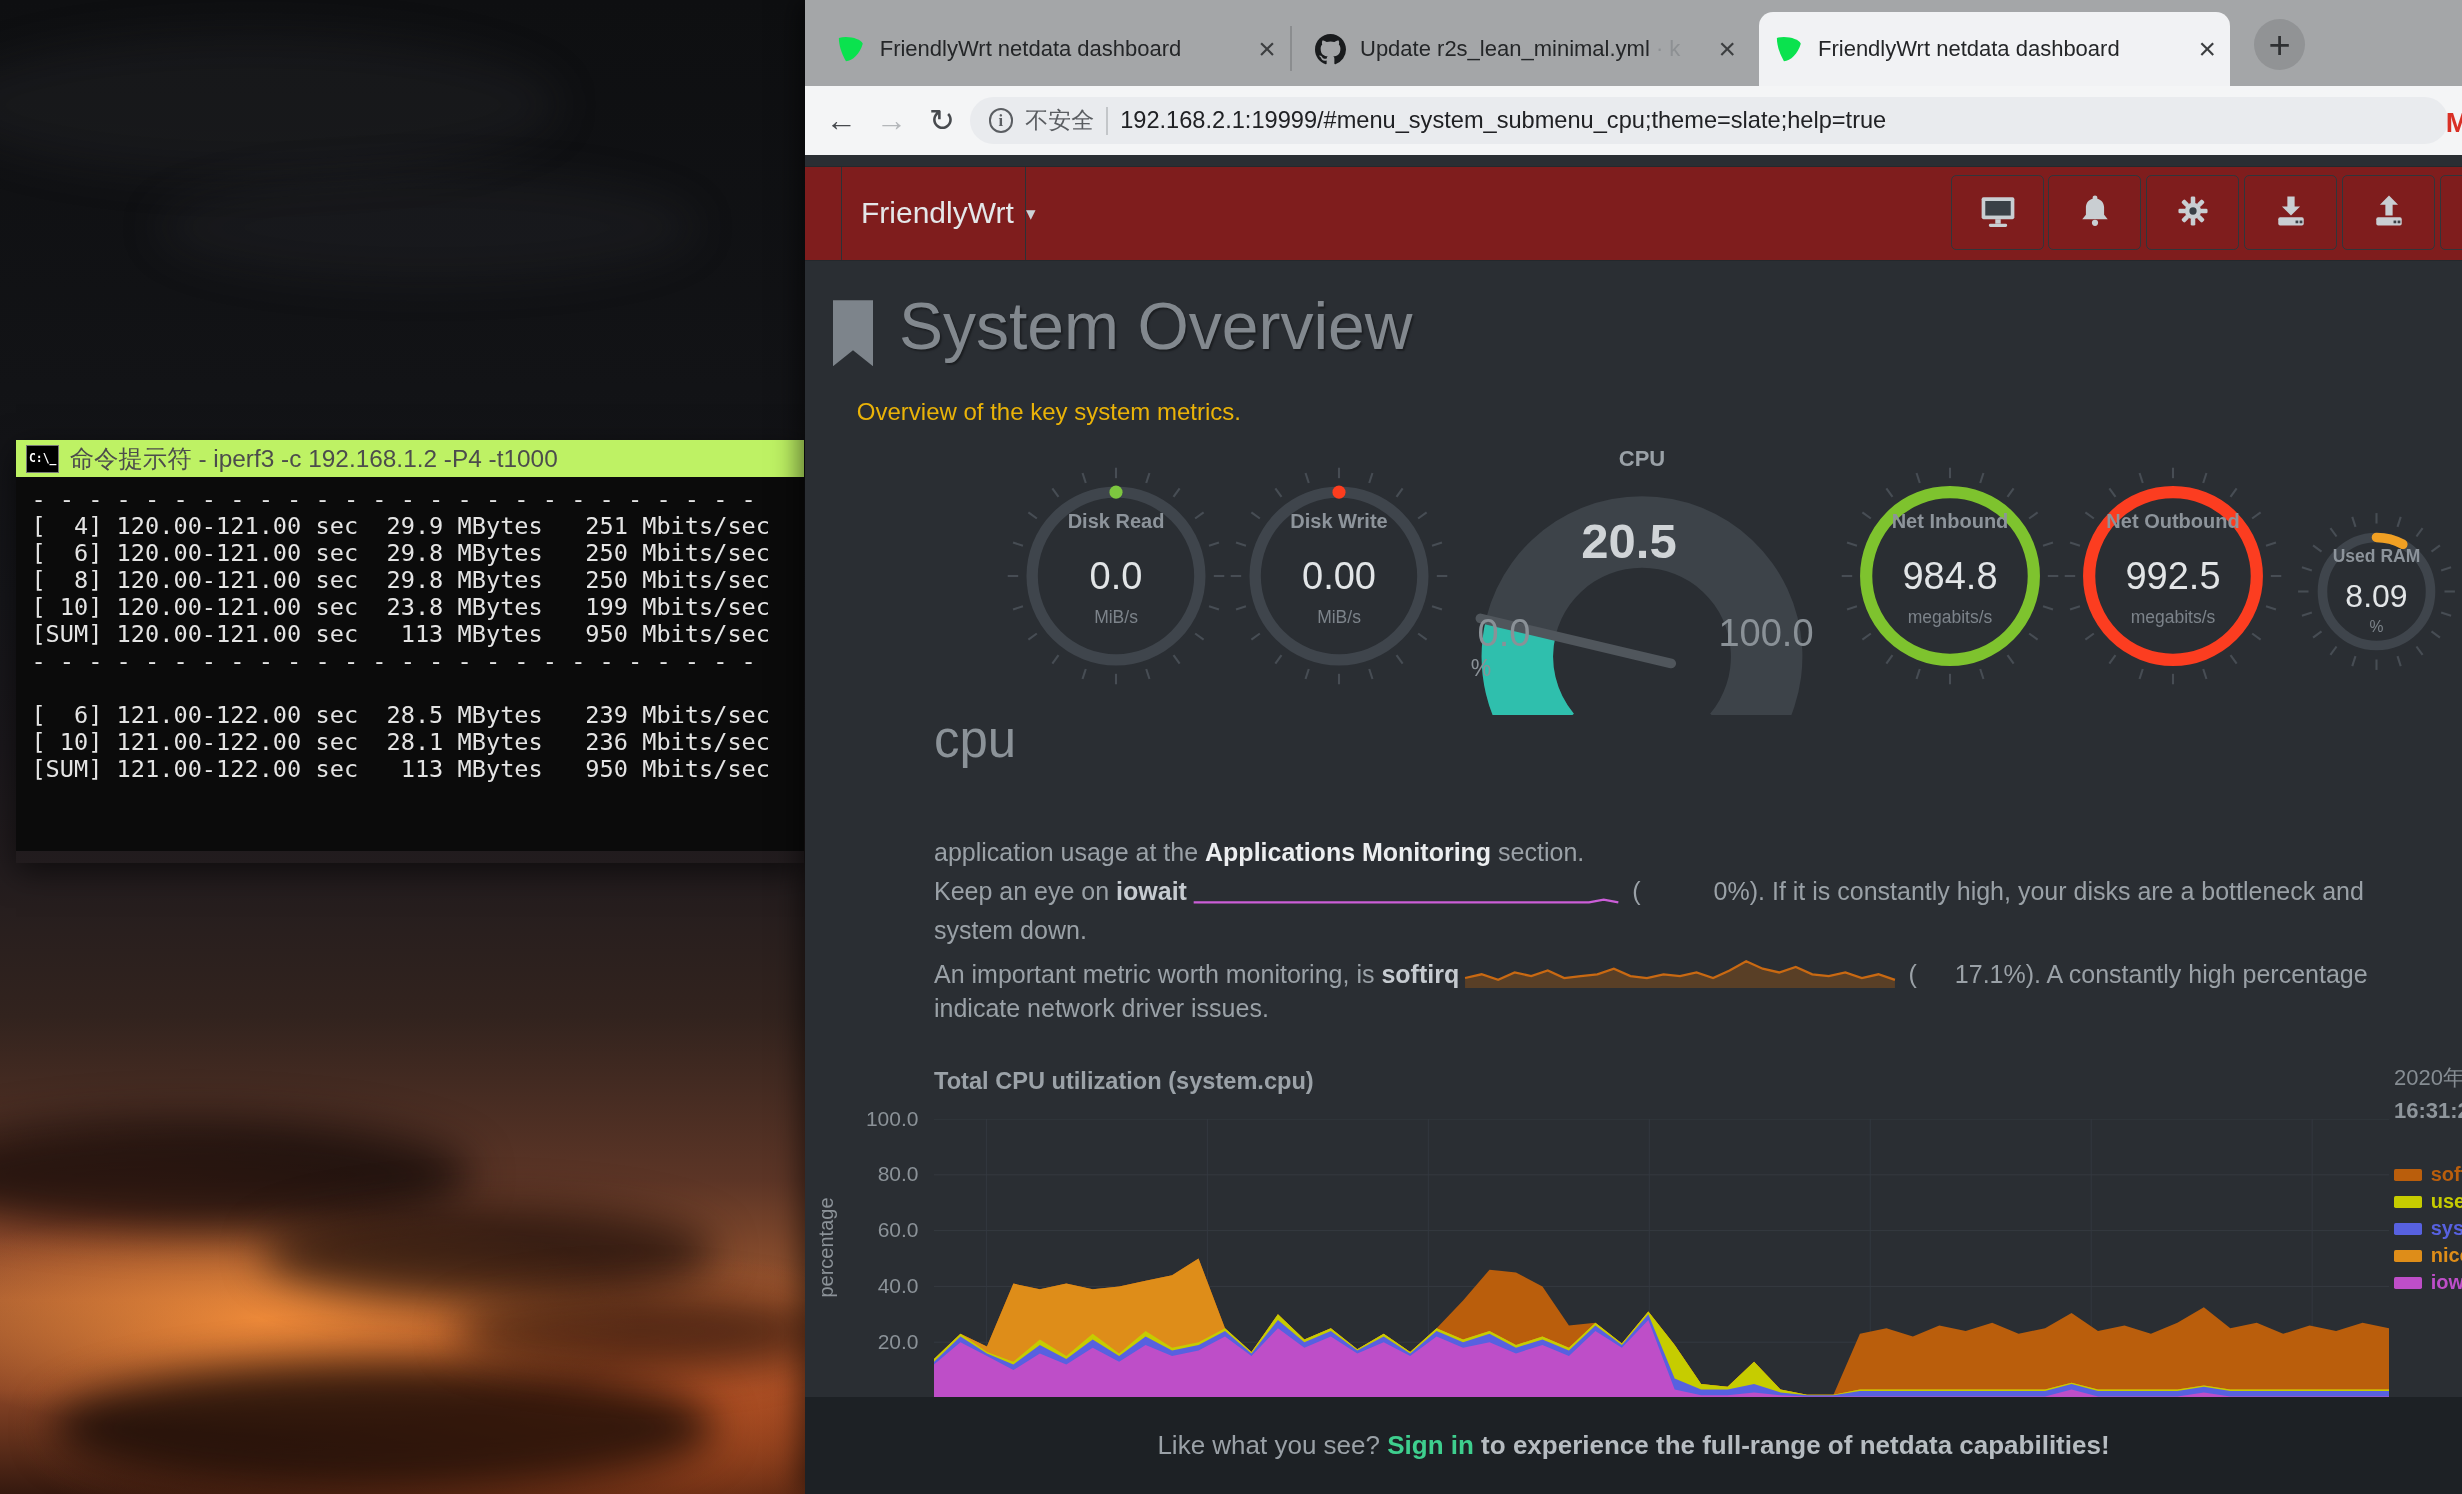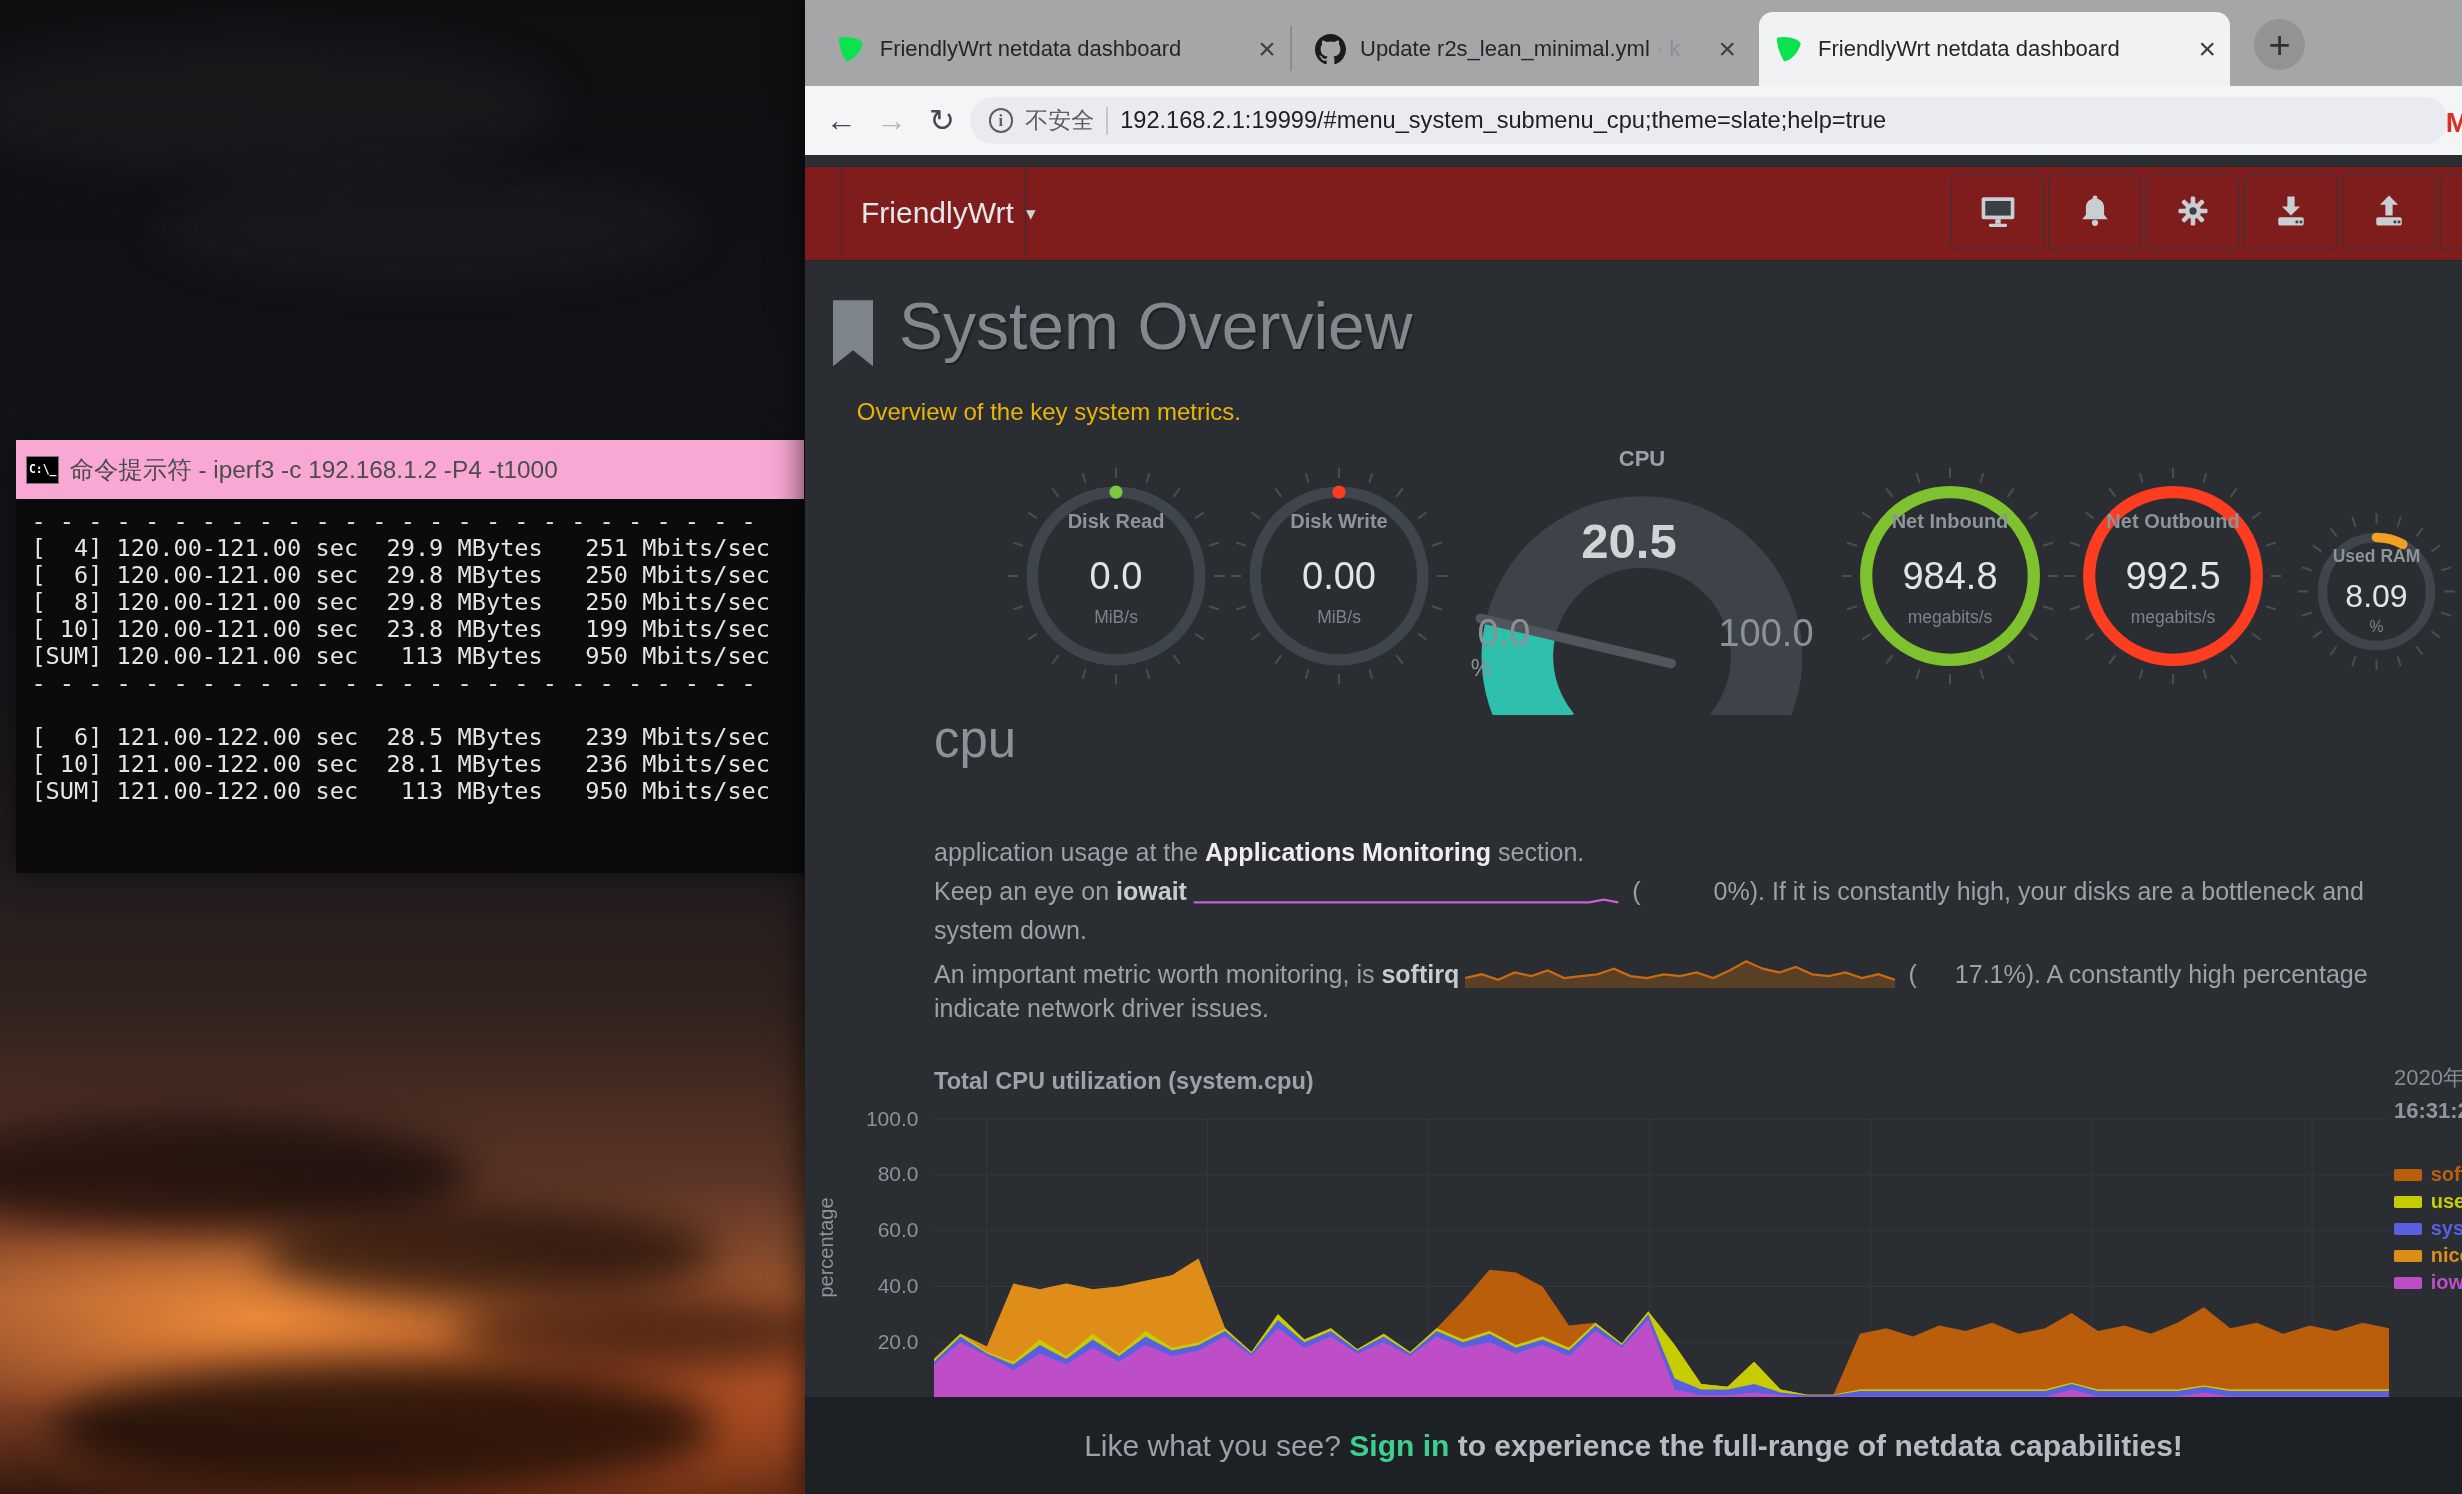"C:\_" #term-titlebar { background: #f9a8d4 -> #bef264; height: 59px -> 37px }
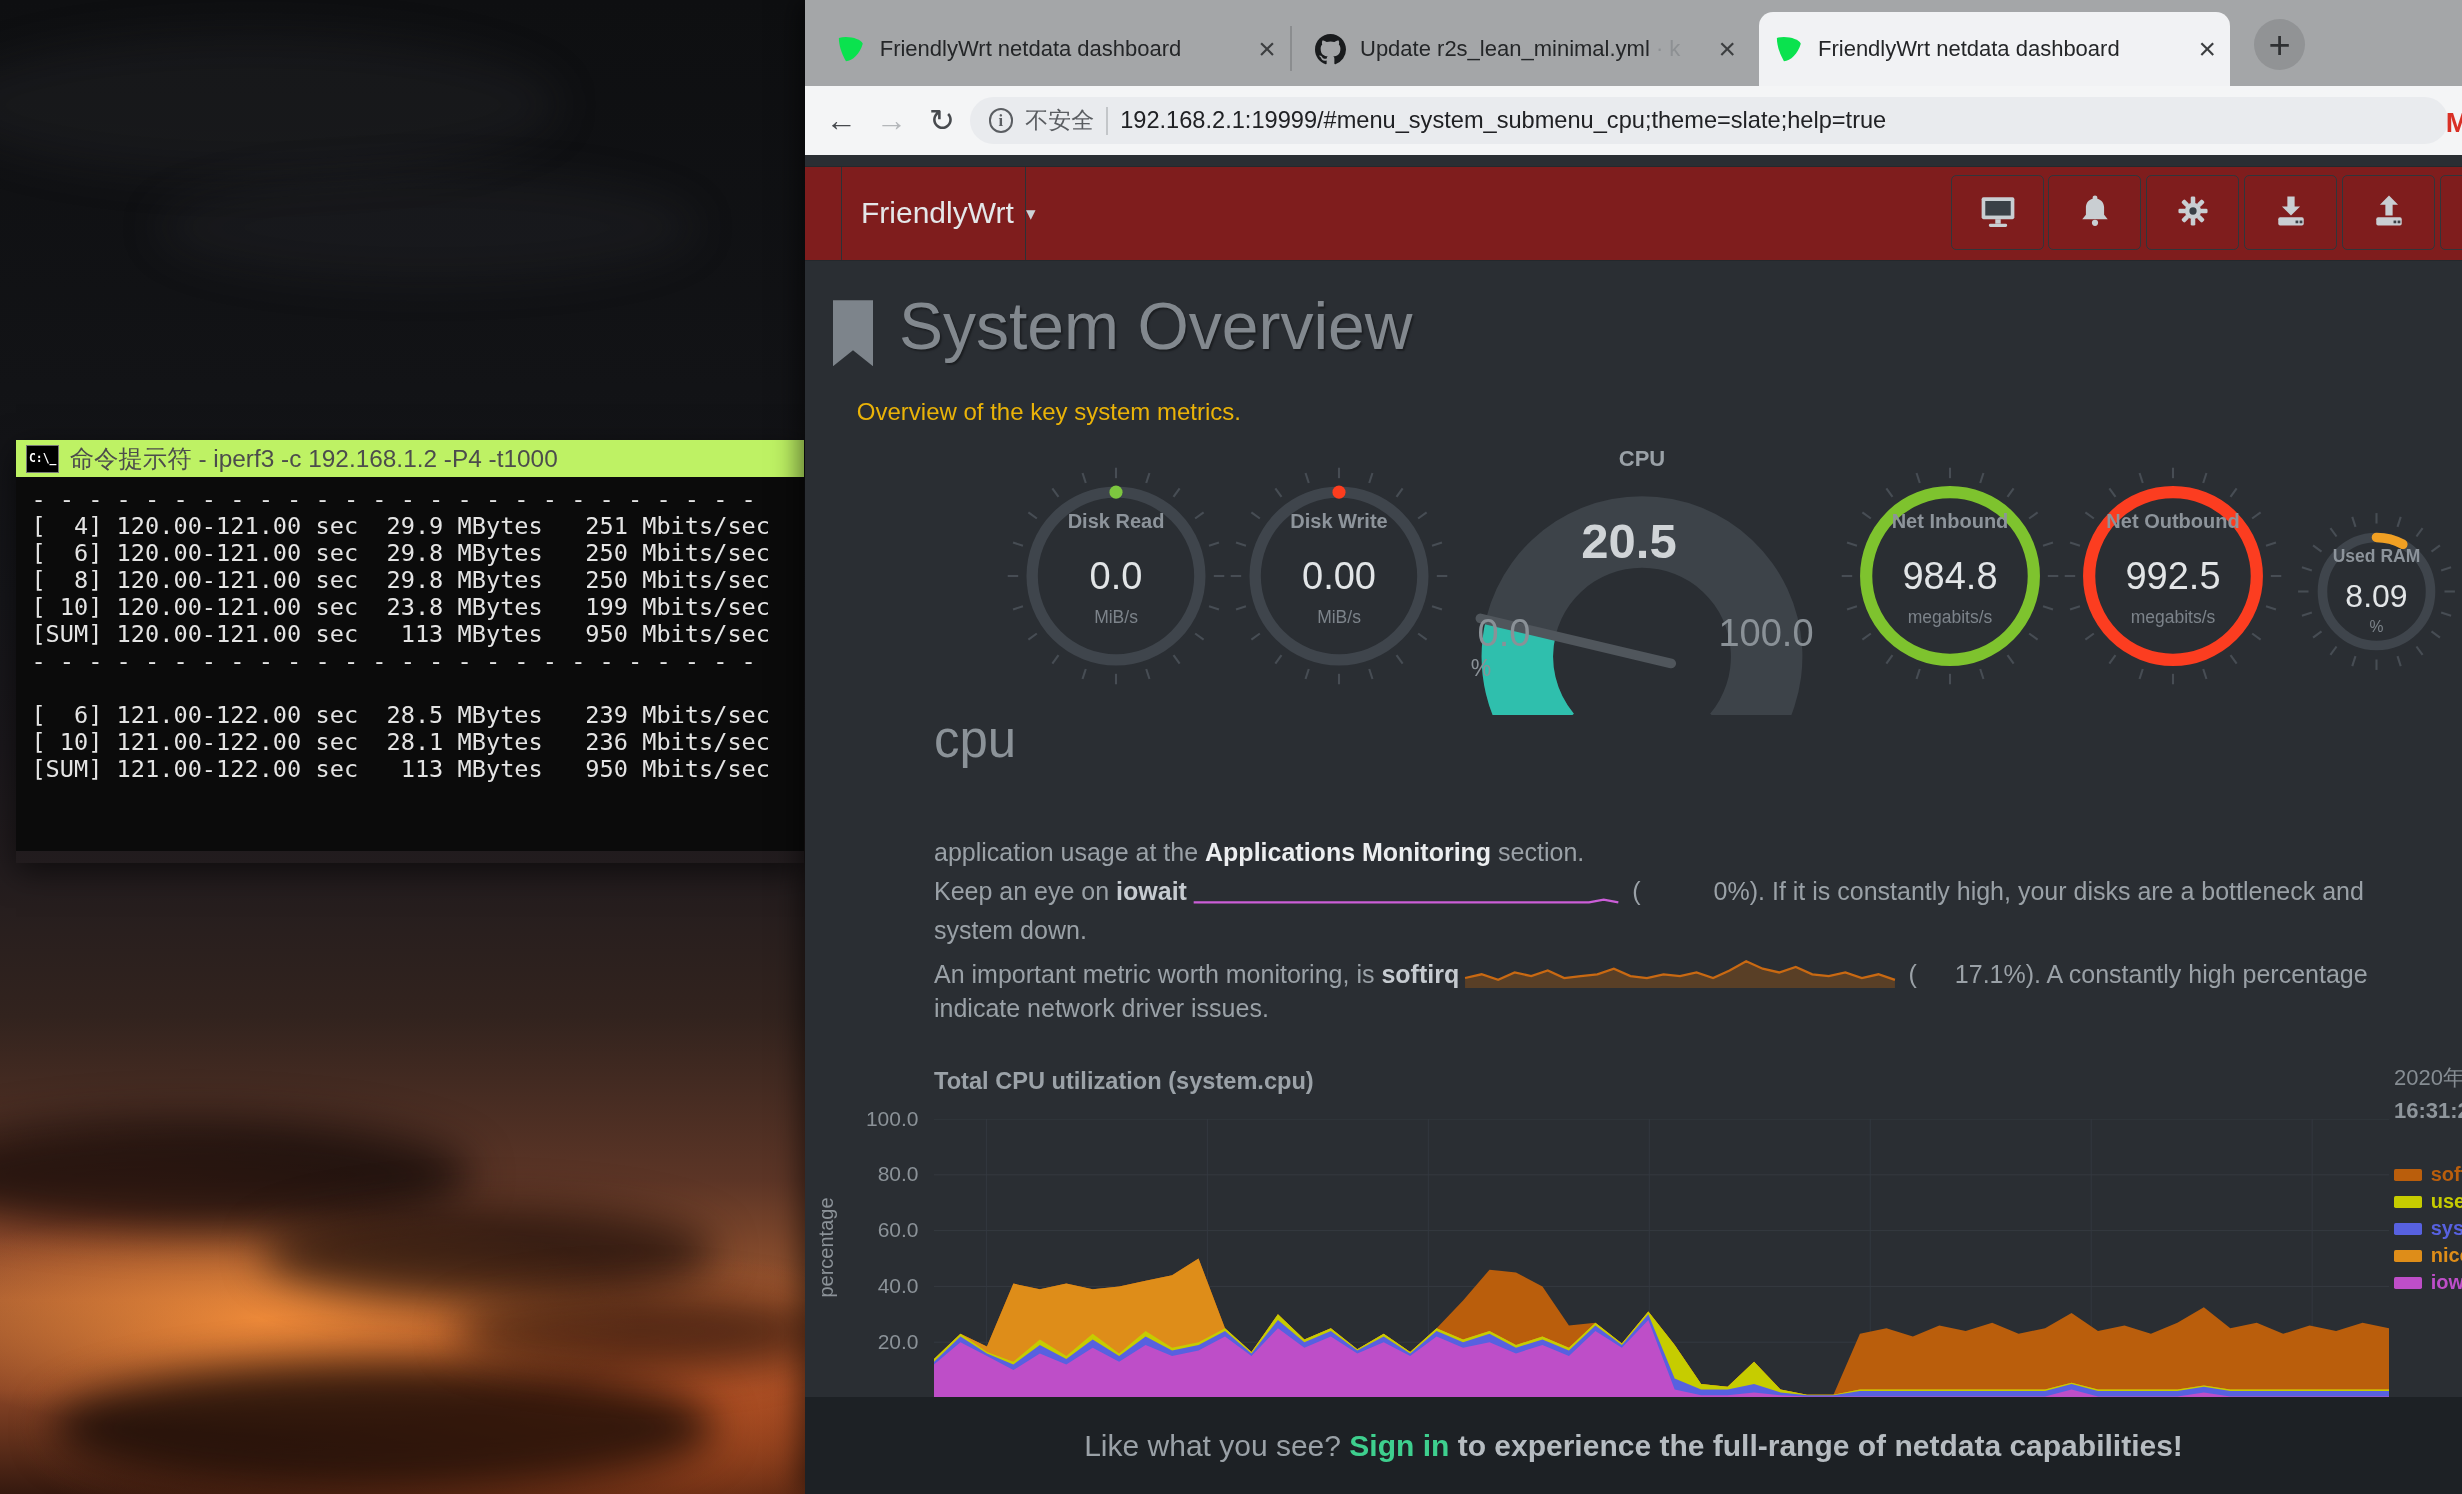"Like what you see? Sign" #signin-text { font-size: 30px -> 26px }
